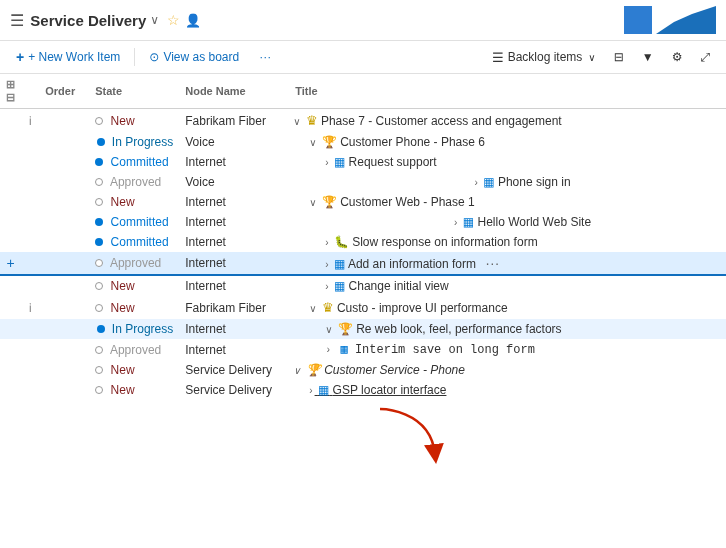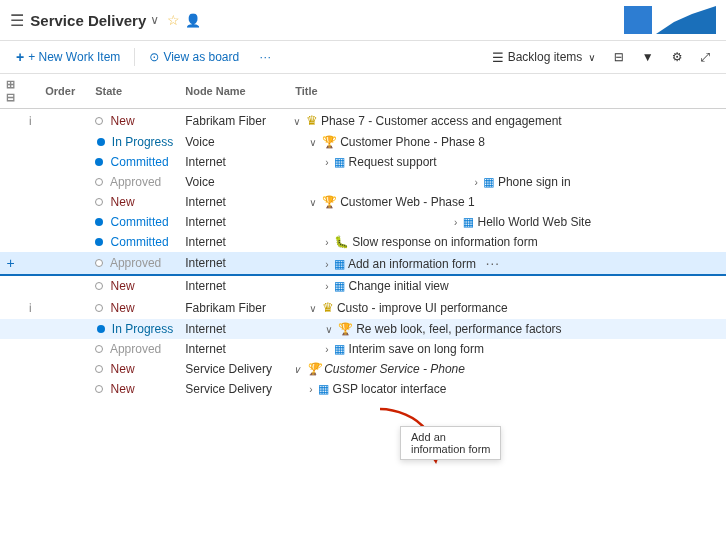"Customer Phone - Phase 8" span { text: 8 -> 6 }
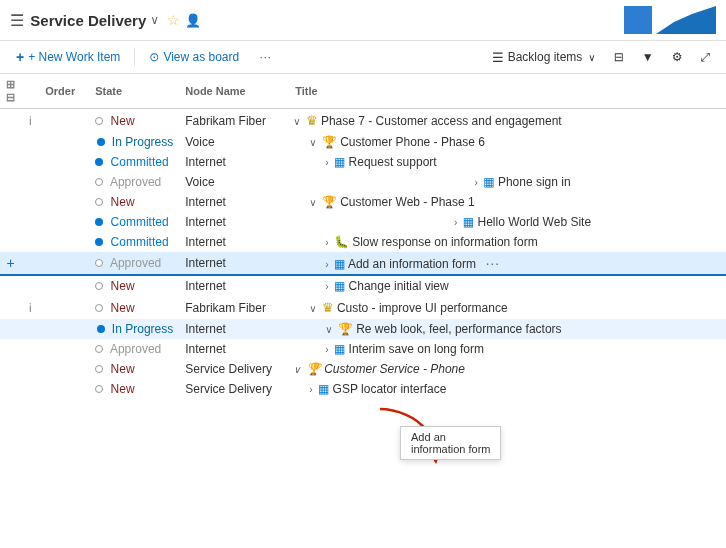"› ▦ Interim save on" td { font-family: none -> Liberation Mono, monospace }
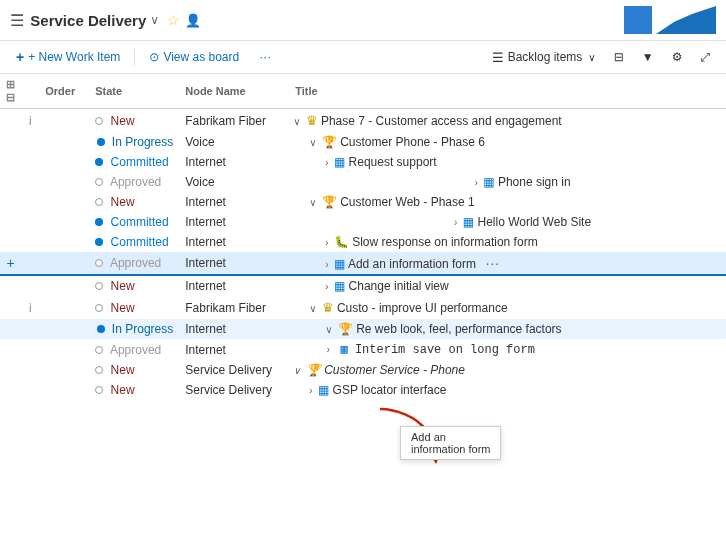"› ▦ GSP locator interface" td { text-decoration: none -> underline }
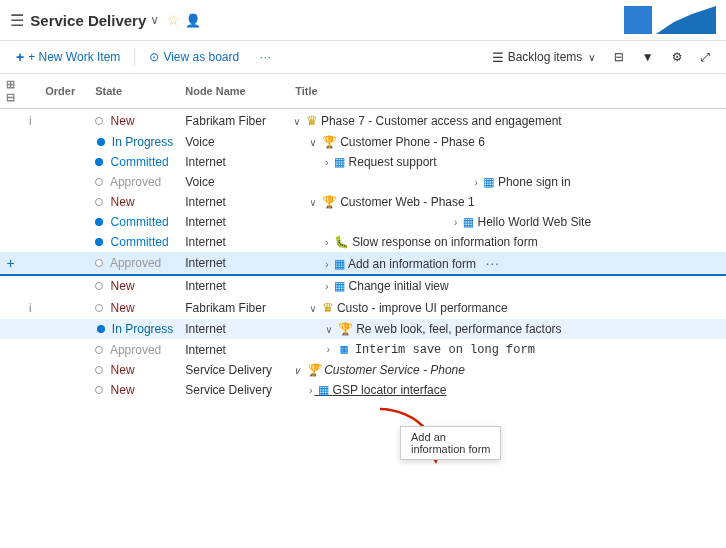"Add an" div.tooltip-popup { html: <div> <div>Add an</div> <div>information form</div> </div> -> none }
